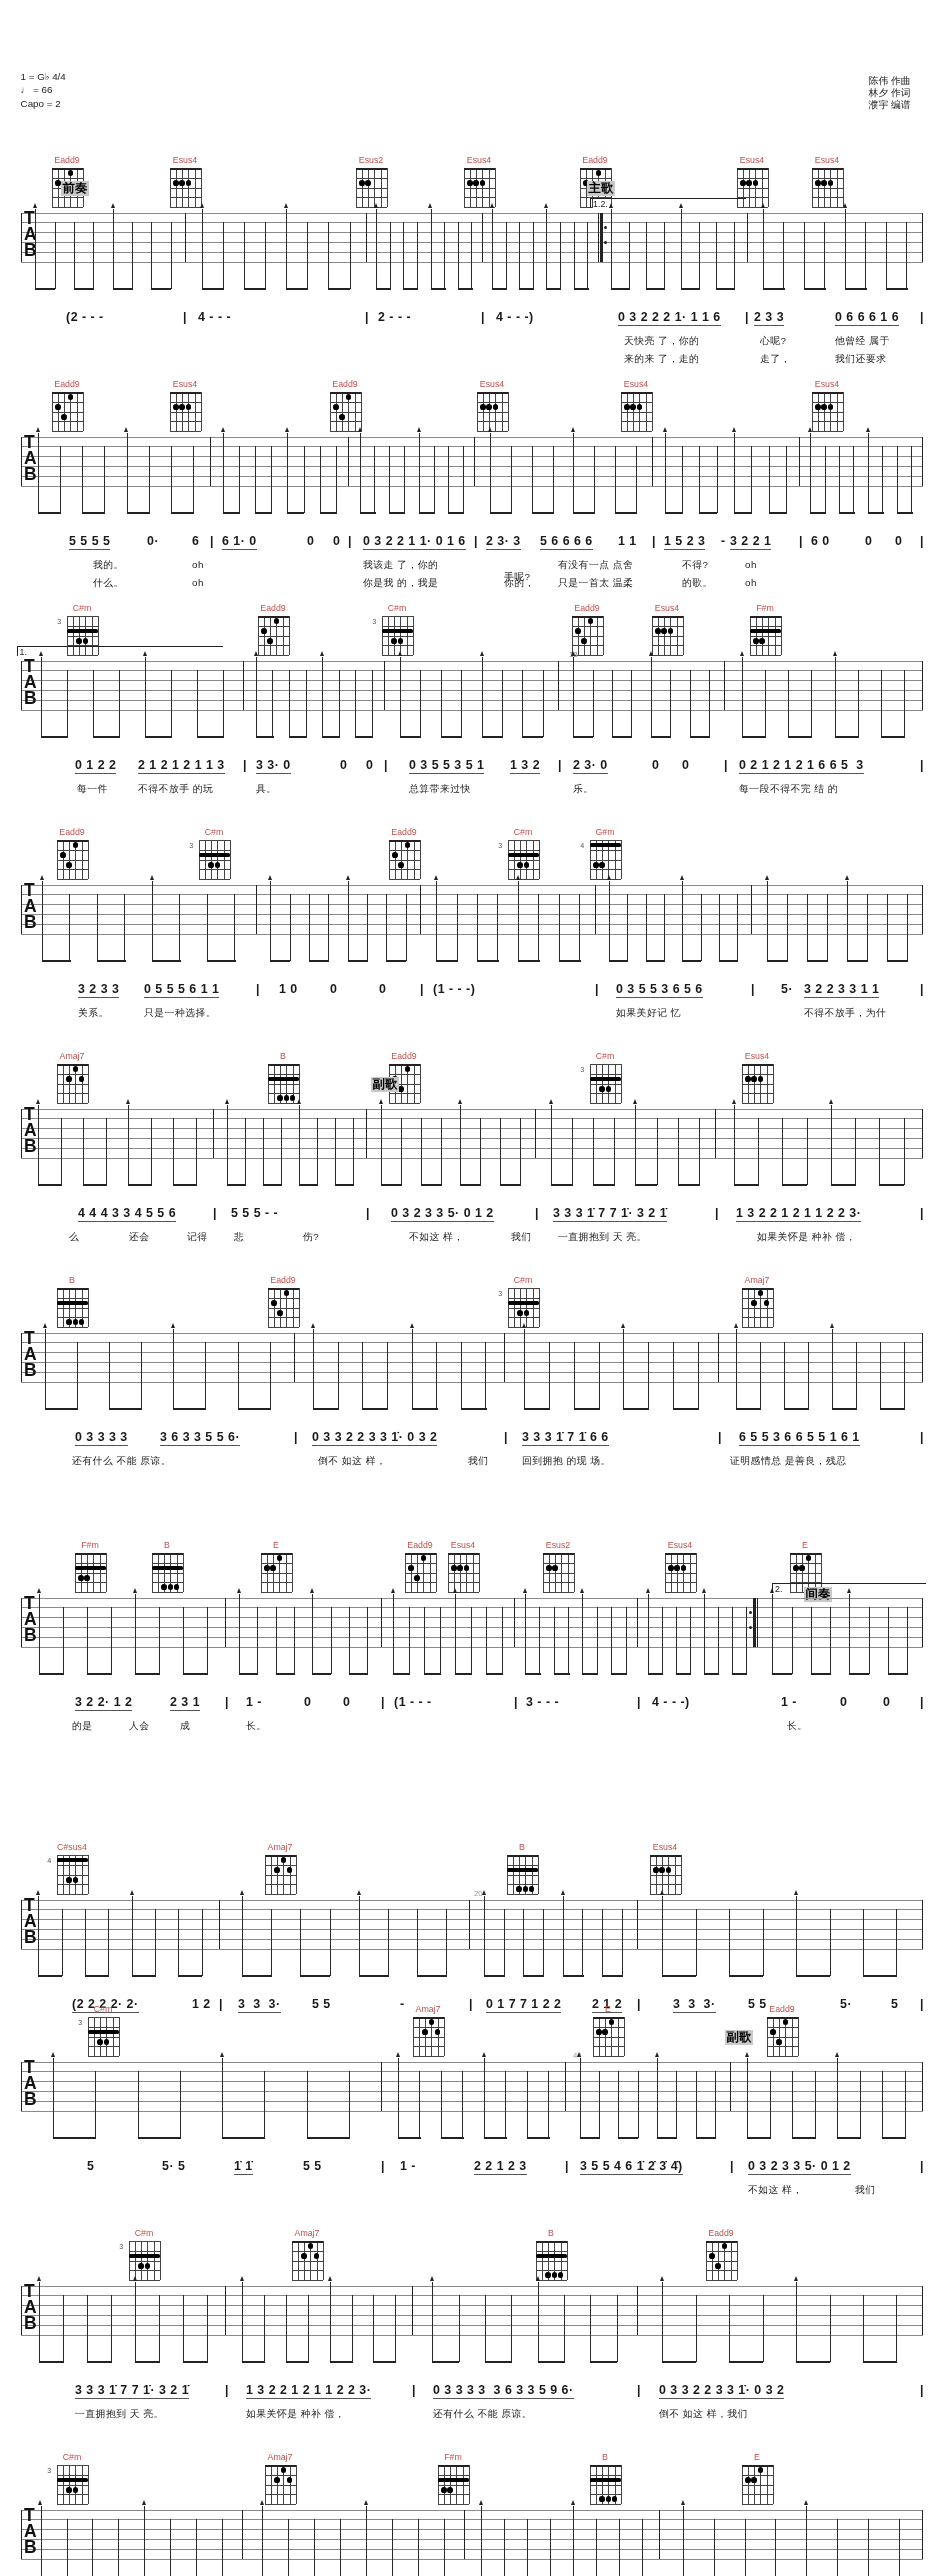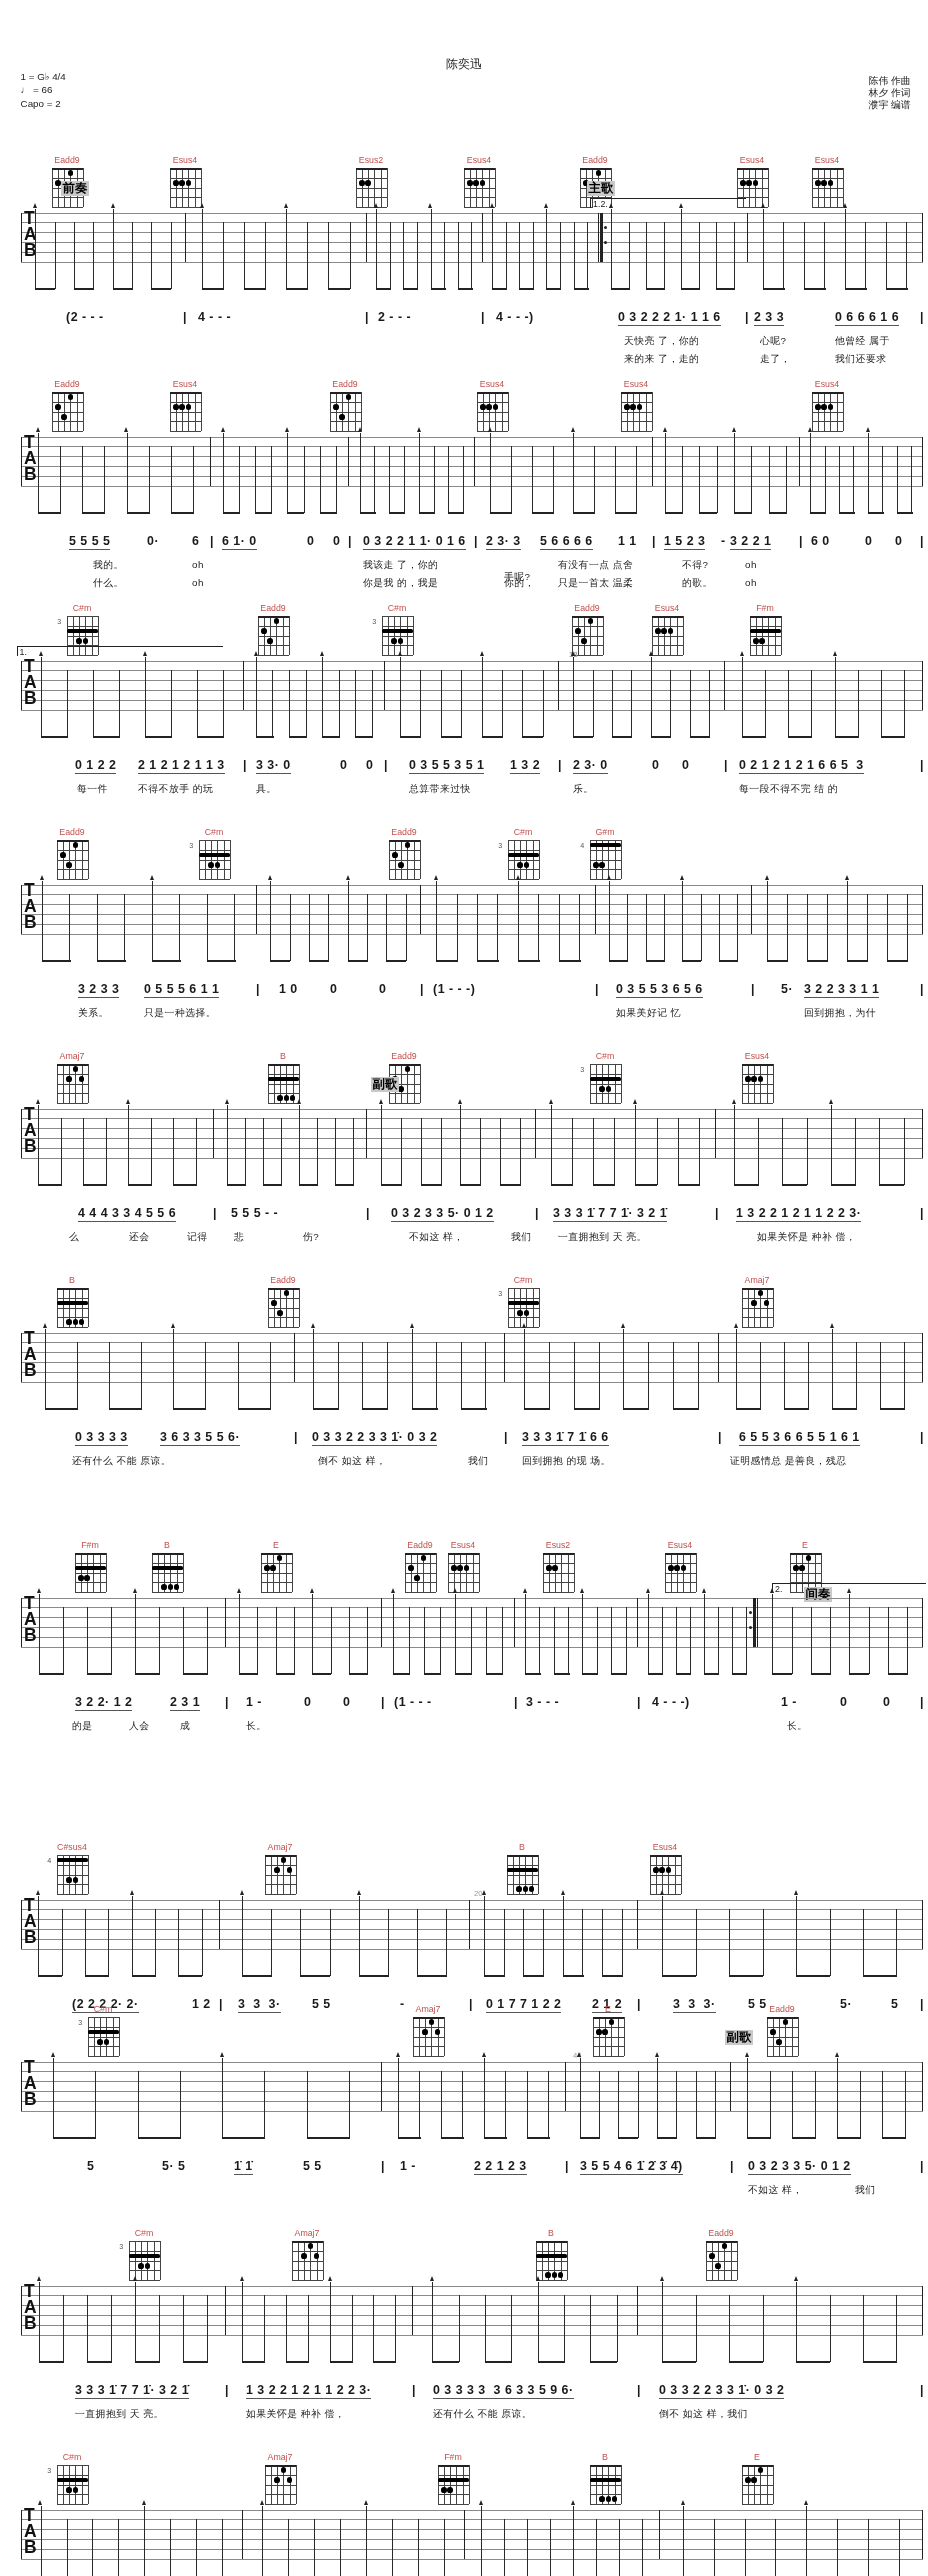"陈奕迅" div.abs { html: <div>陈奕迅</div> -> none }
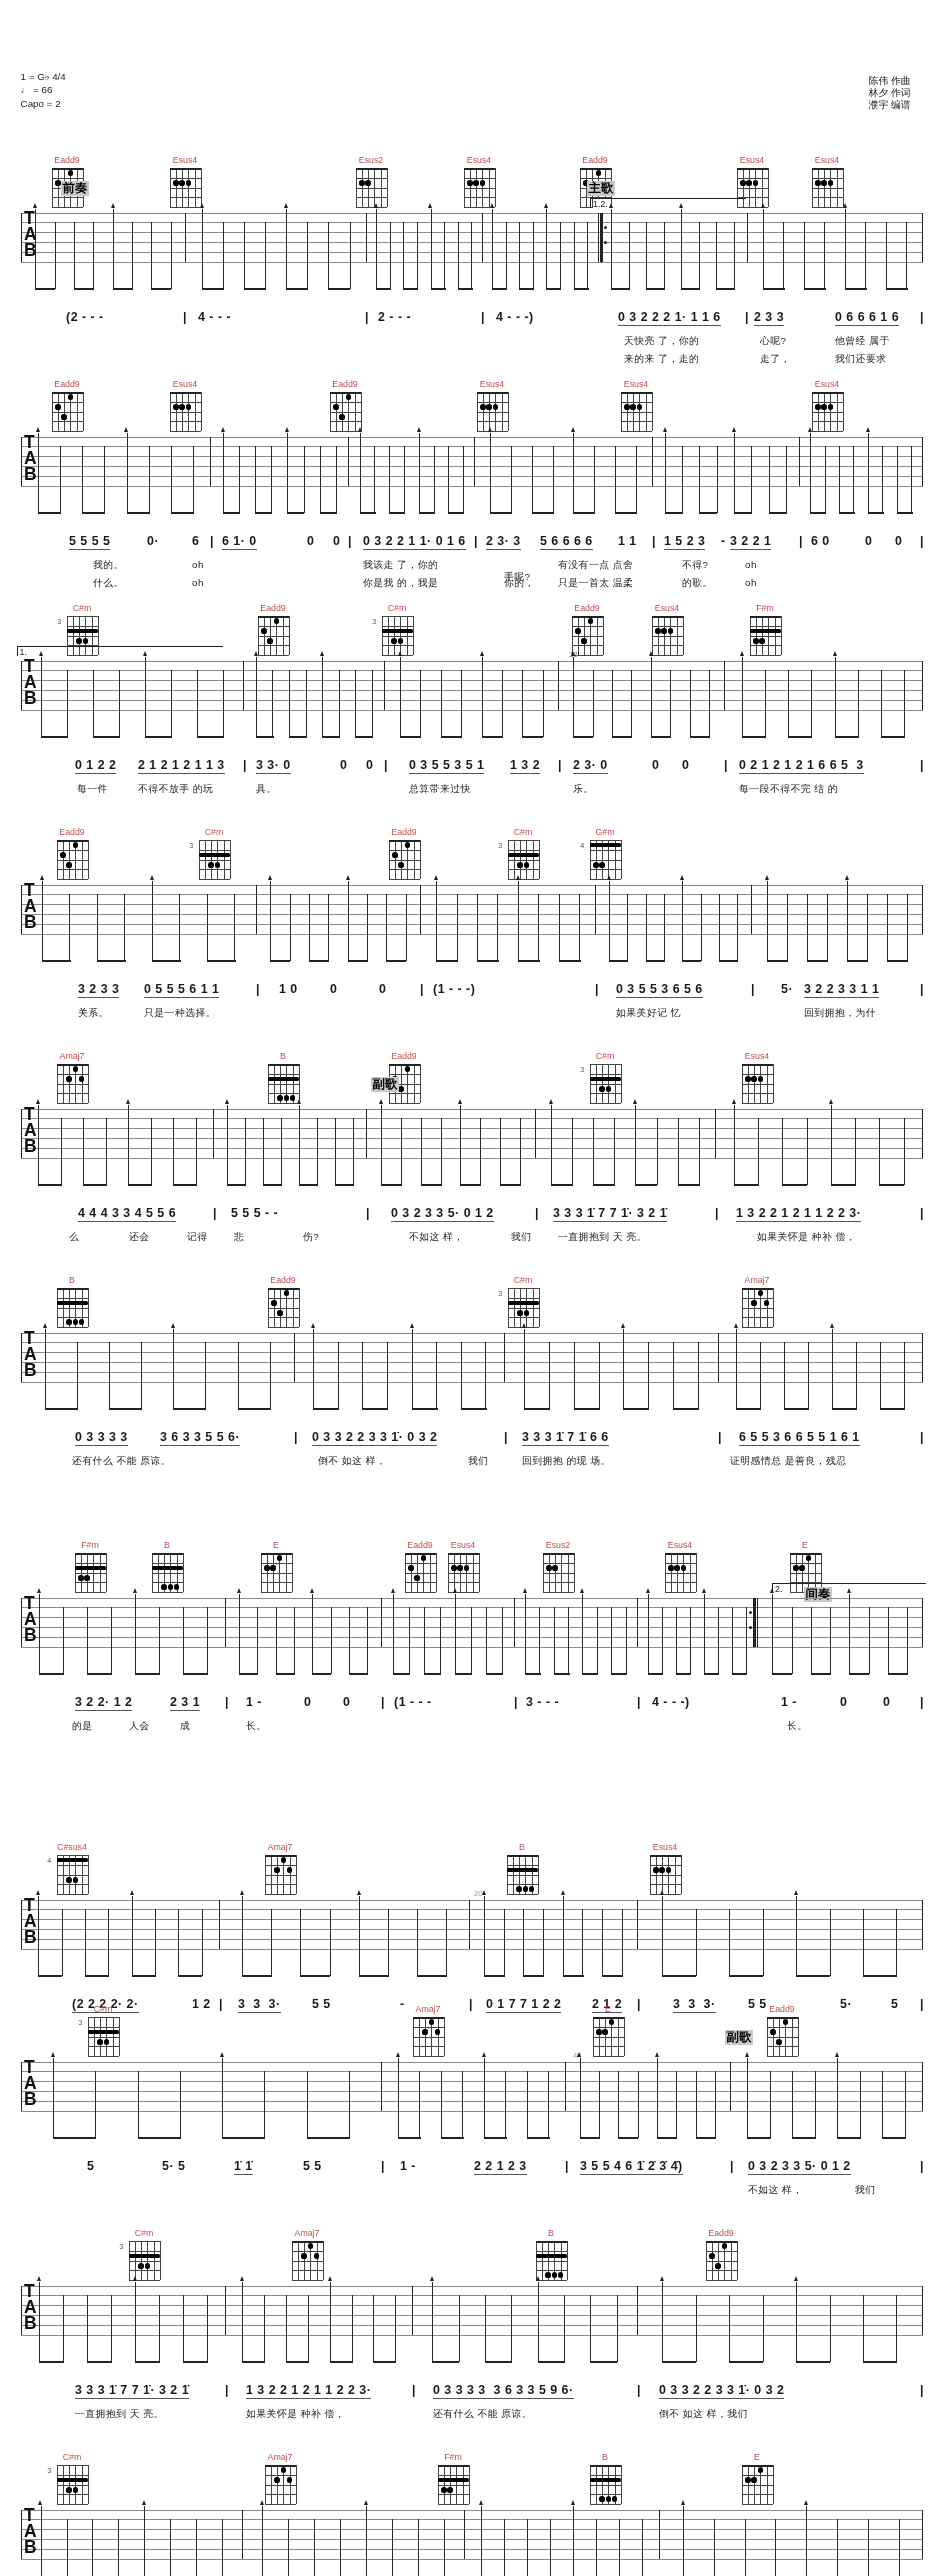"回到拥抱，为什" div.lyr { text: 回到拥抱 -> 不得不放手 }
